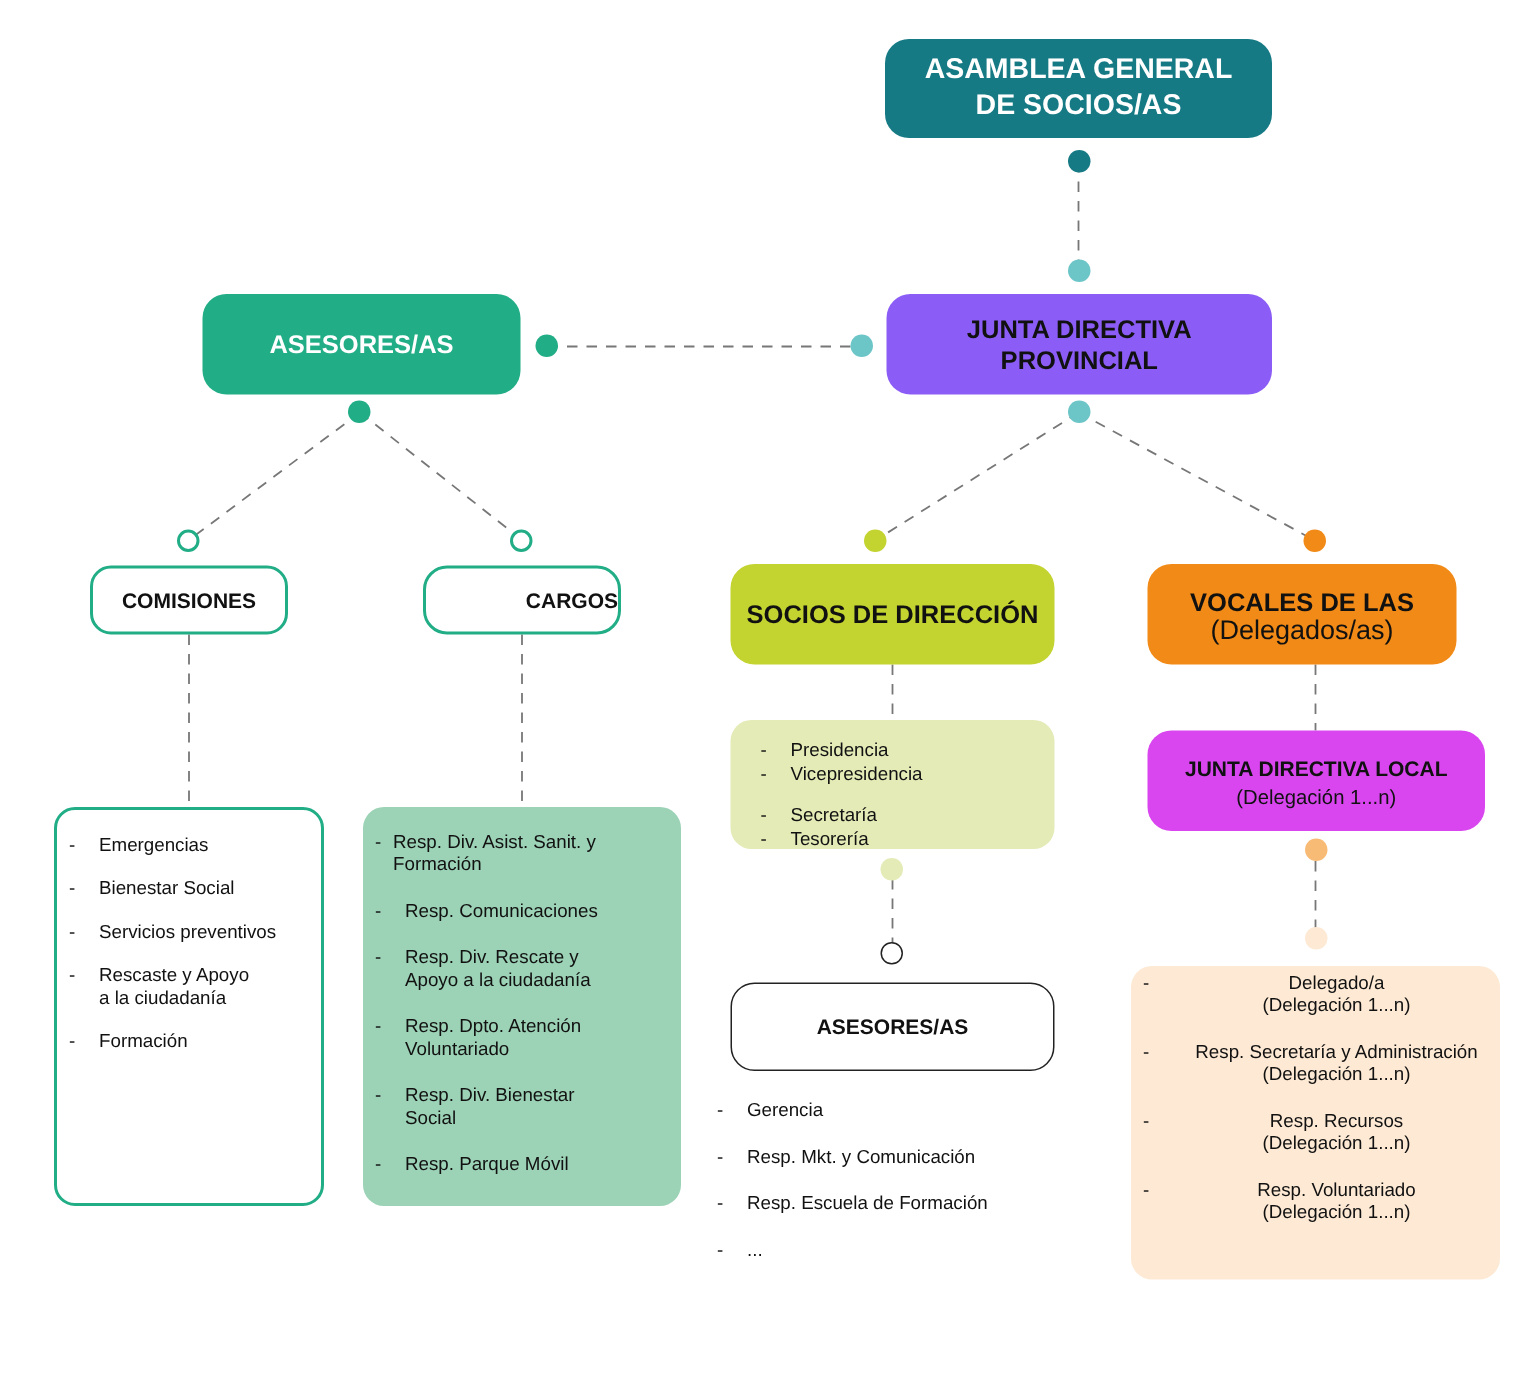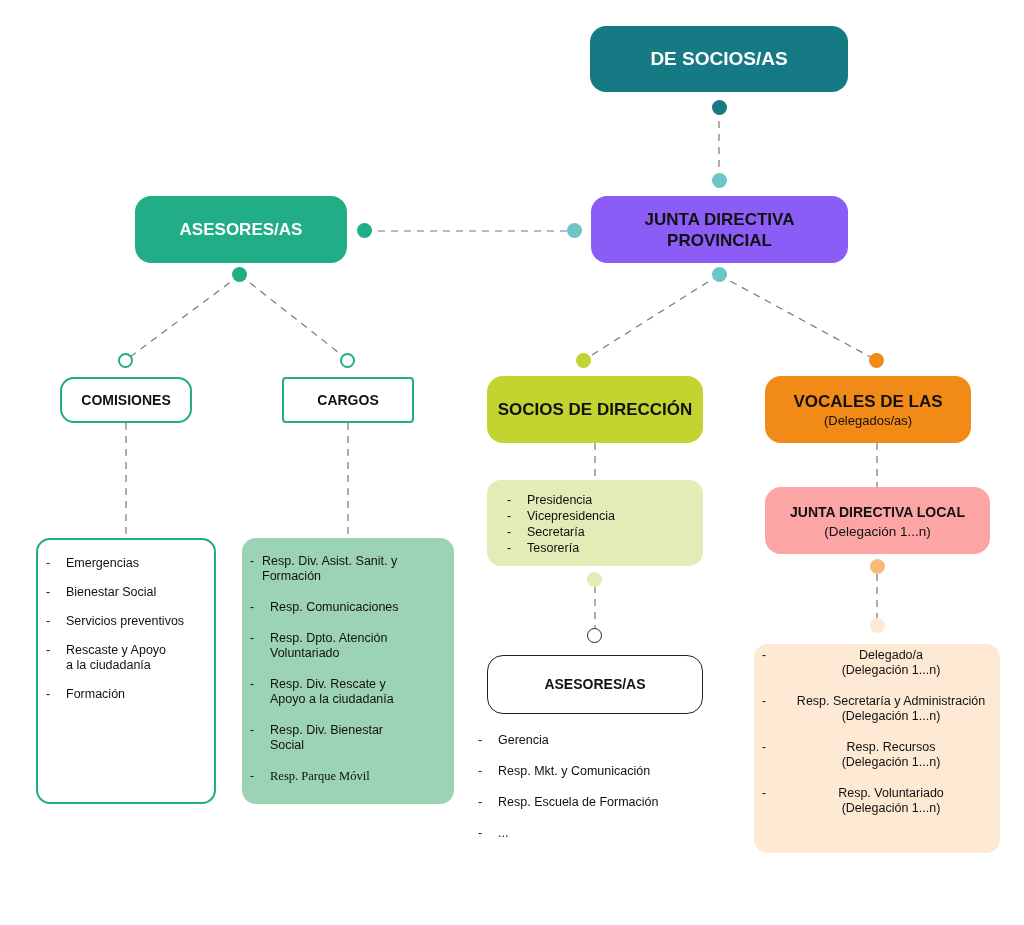"ASAMBLEA GENERAL" span.title-lg { html: none -> <span>ASAMBLEA GENERAL</span> }
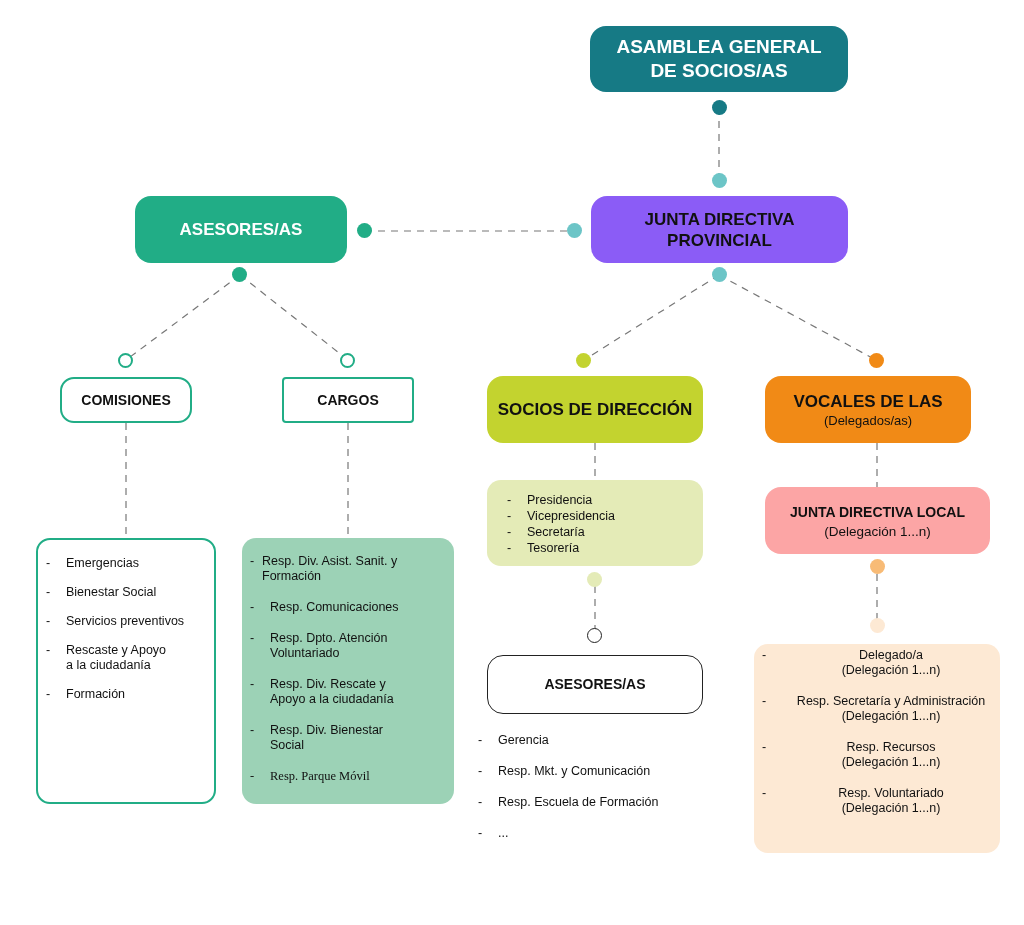"CARGOS" div.box { align-items: none -> flex-end; border-radius: 4px -> 16px }
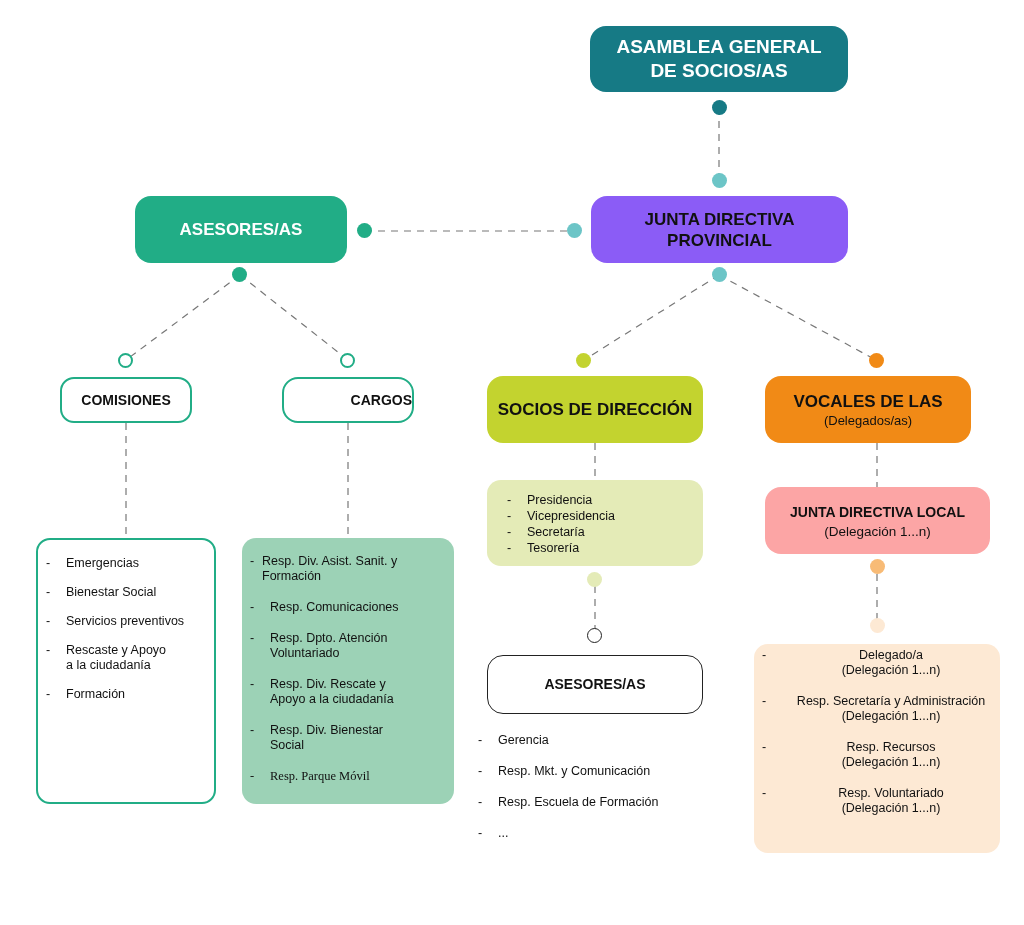"(Delegados/as)" span.sub { font-size: 13px -> 18px }
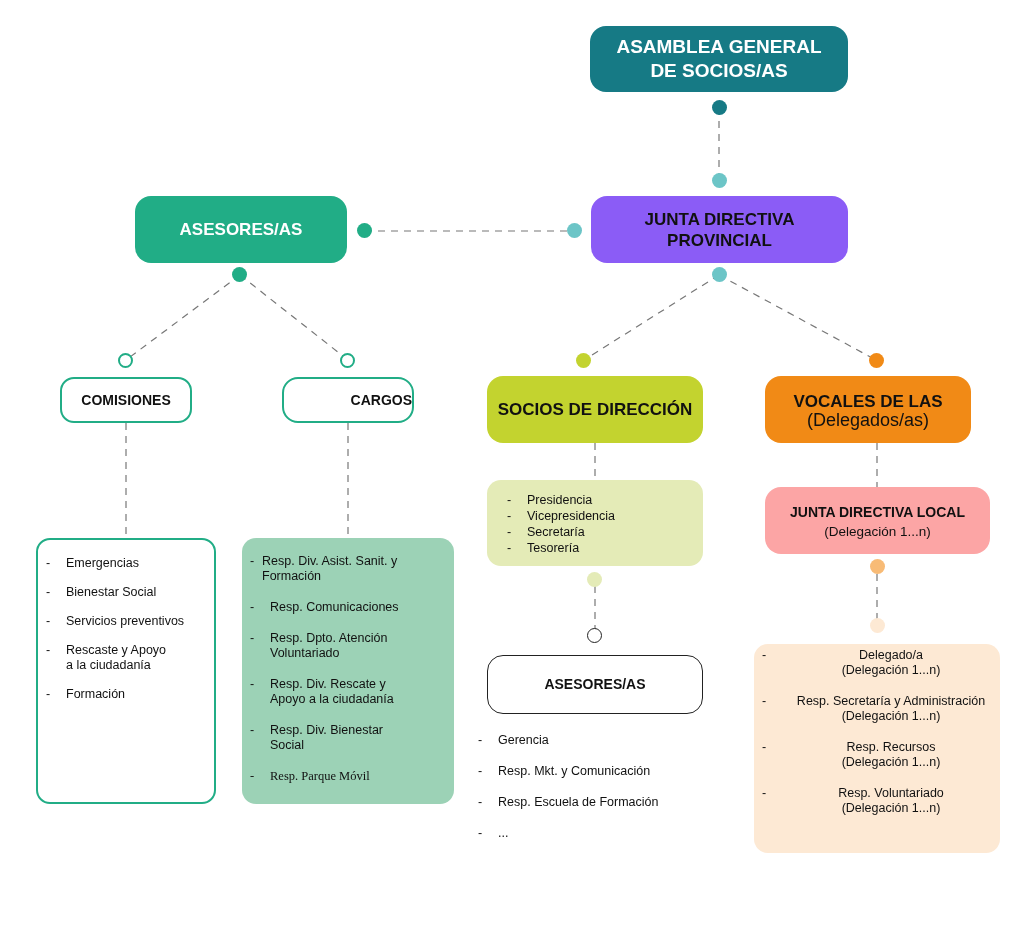"Vicepresidencia" li { margin-bottom: 0px -> 11px }
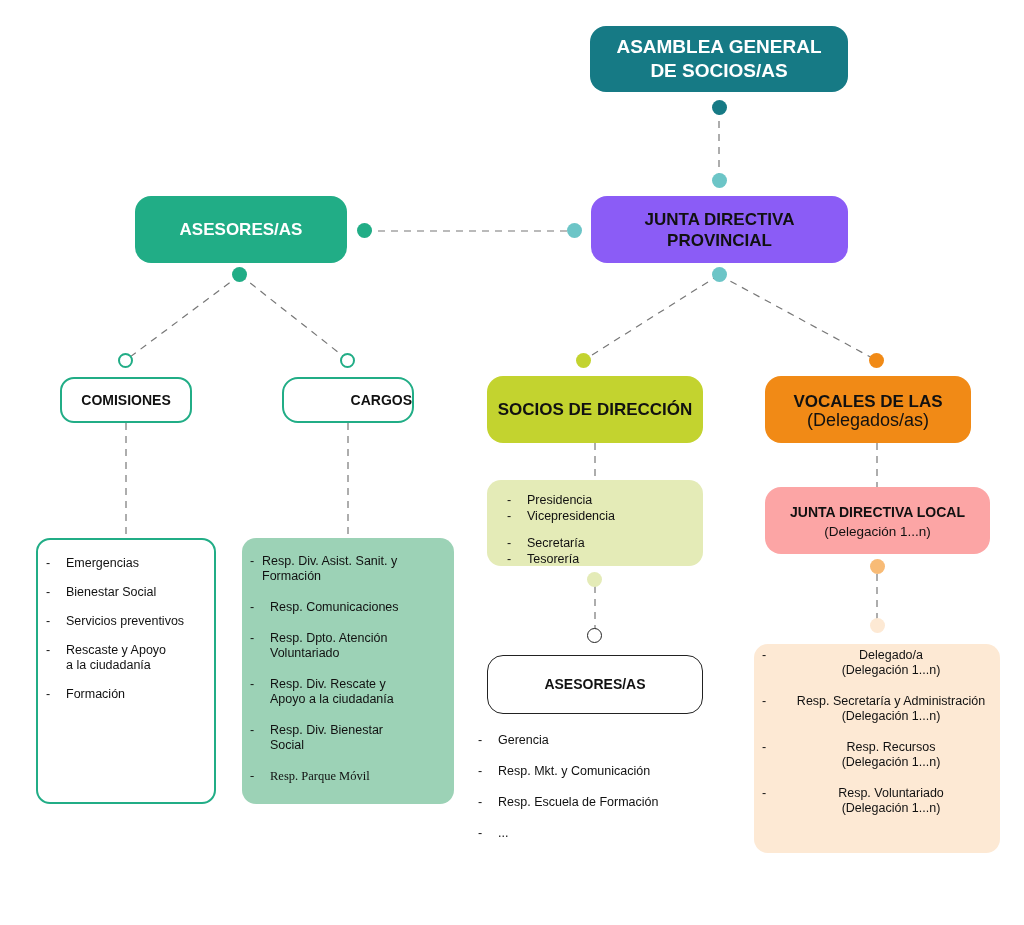"JUNTA DIRECTIVA LOCAL" div.box { background: #fca5a5 -> #d946ef }
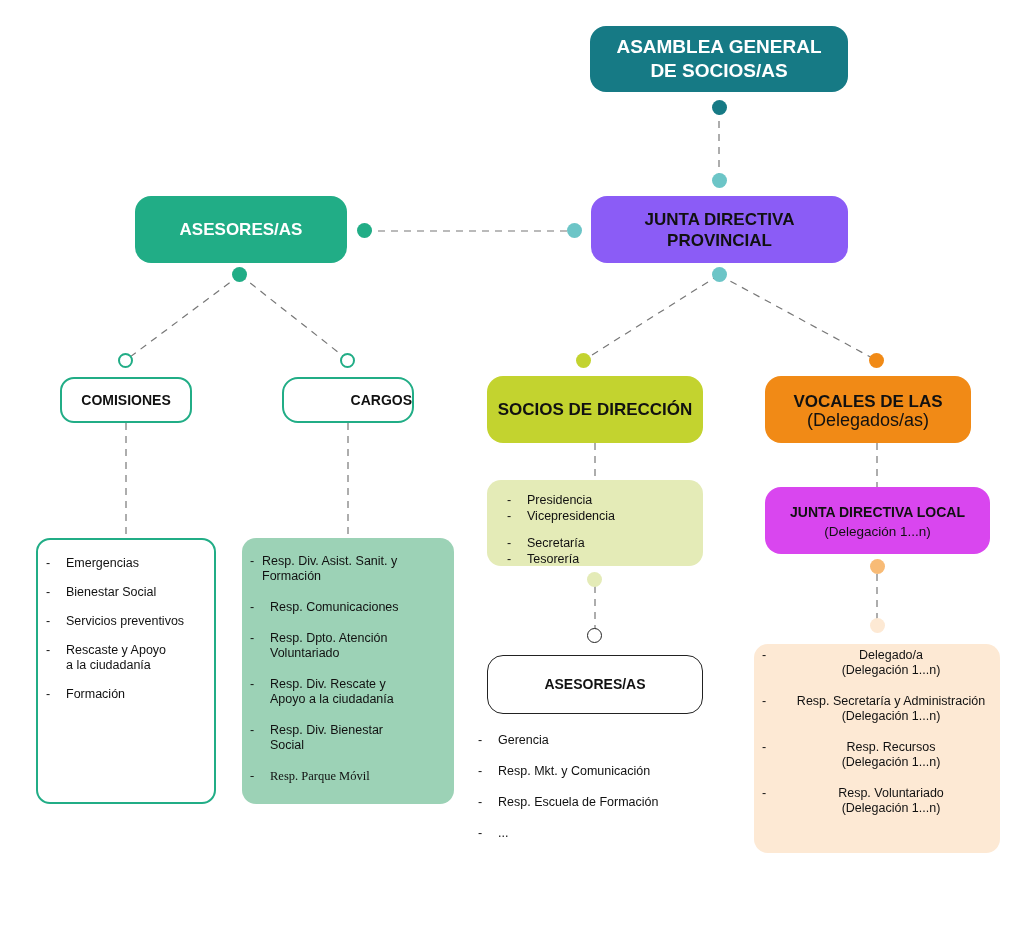"Resp. Dpto. Atención" li { order: before "Resp. Div. Rescate y" -> after "Resp. Div. Rescate y" }
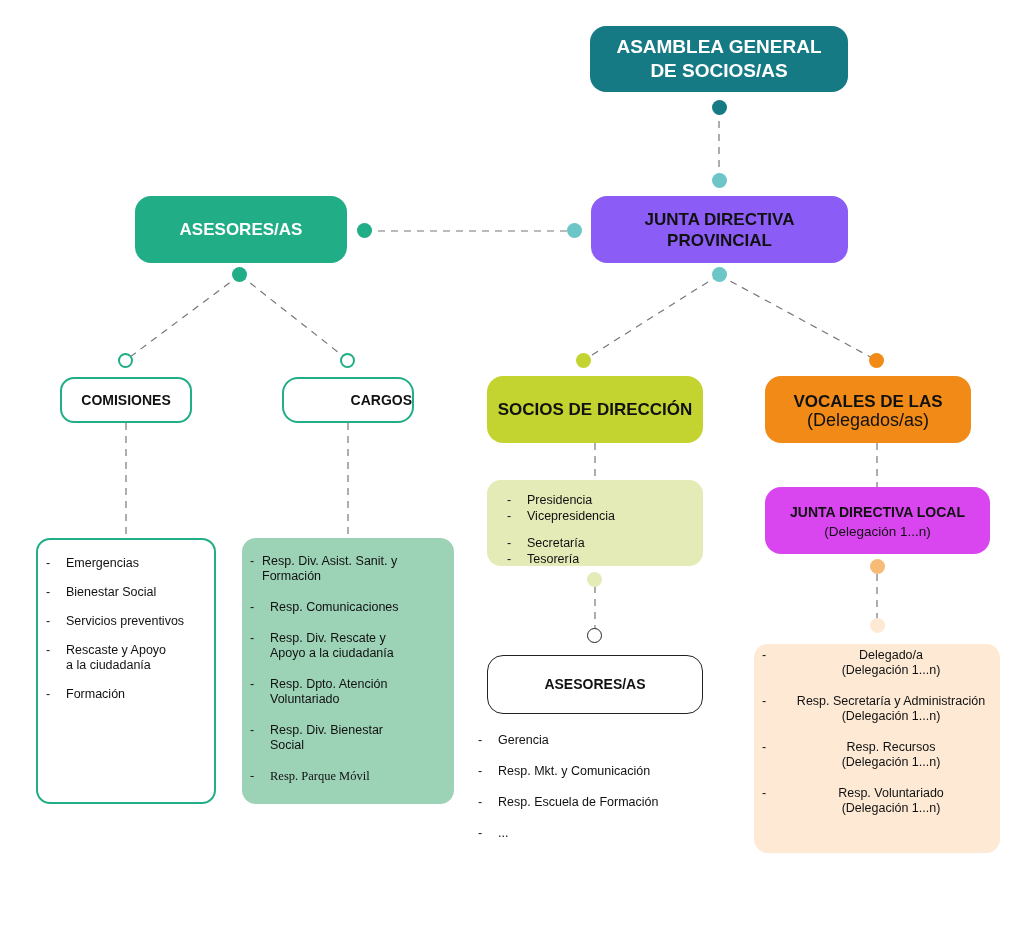"Resp. Parque Móvil" li { font-family: Liberation Serif, serif -> none }
